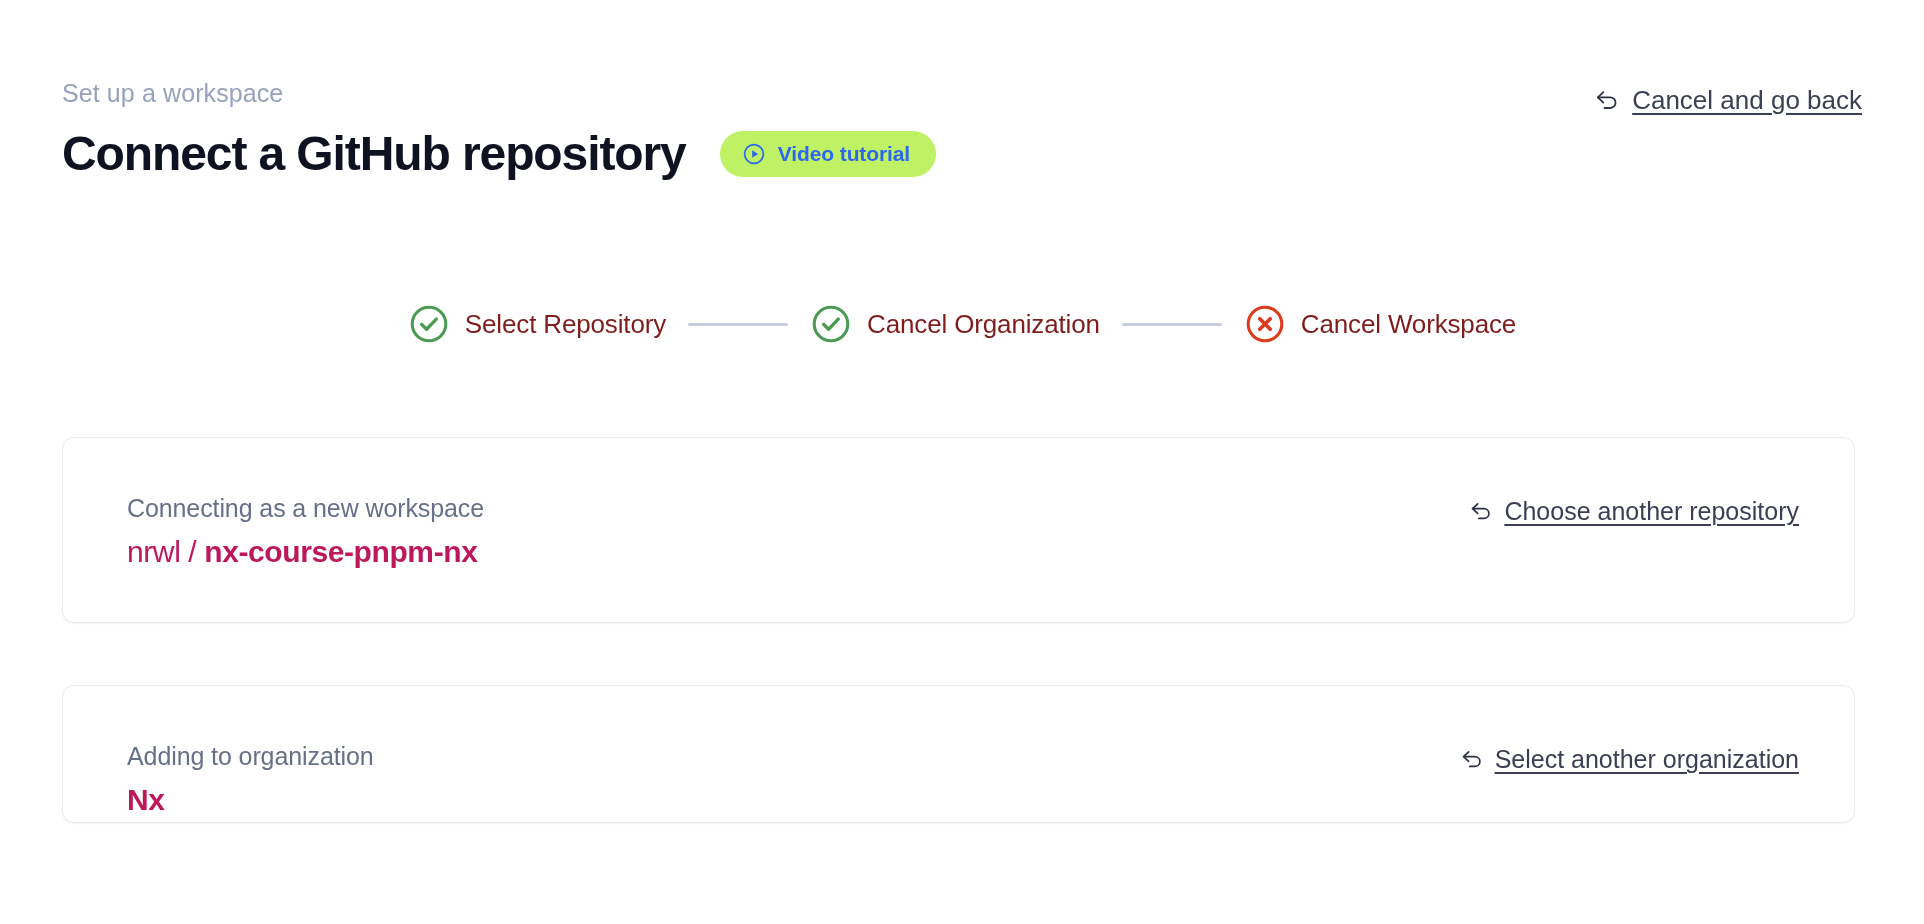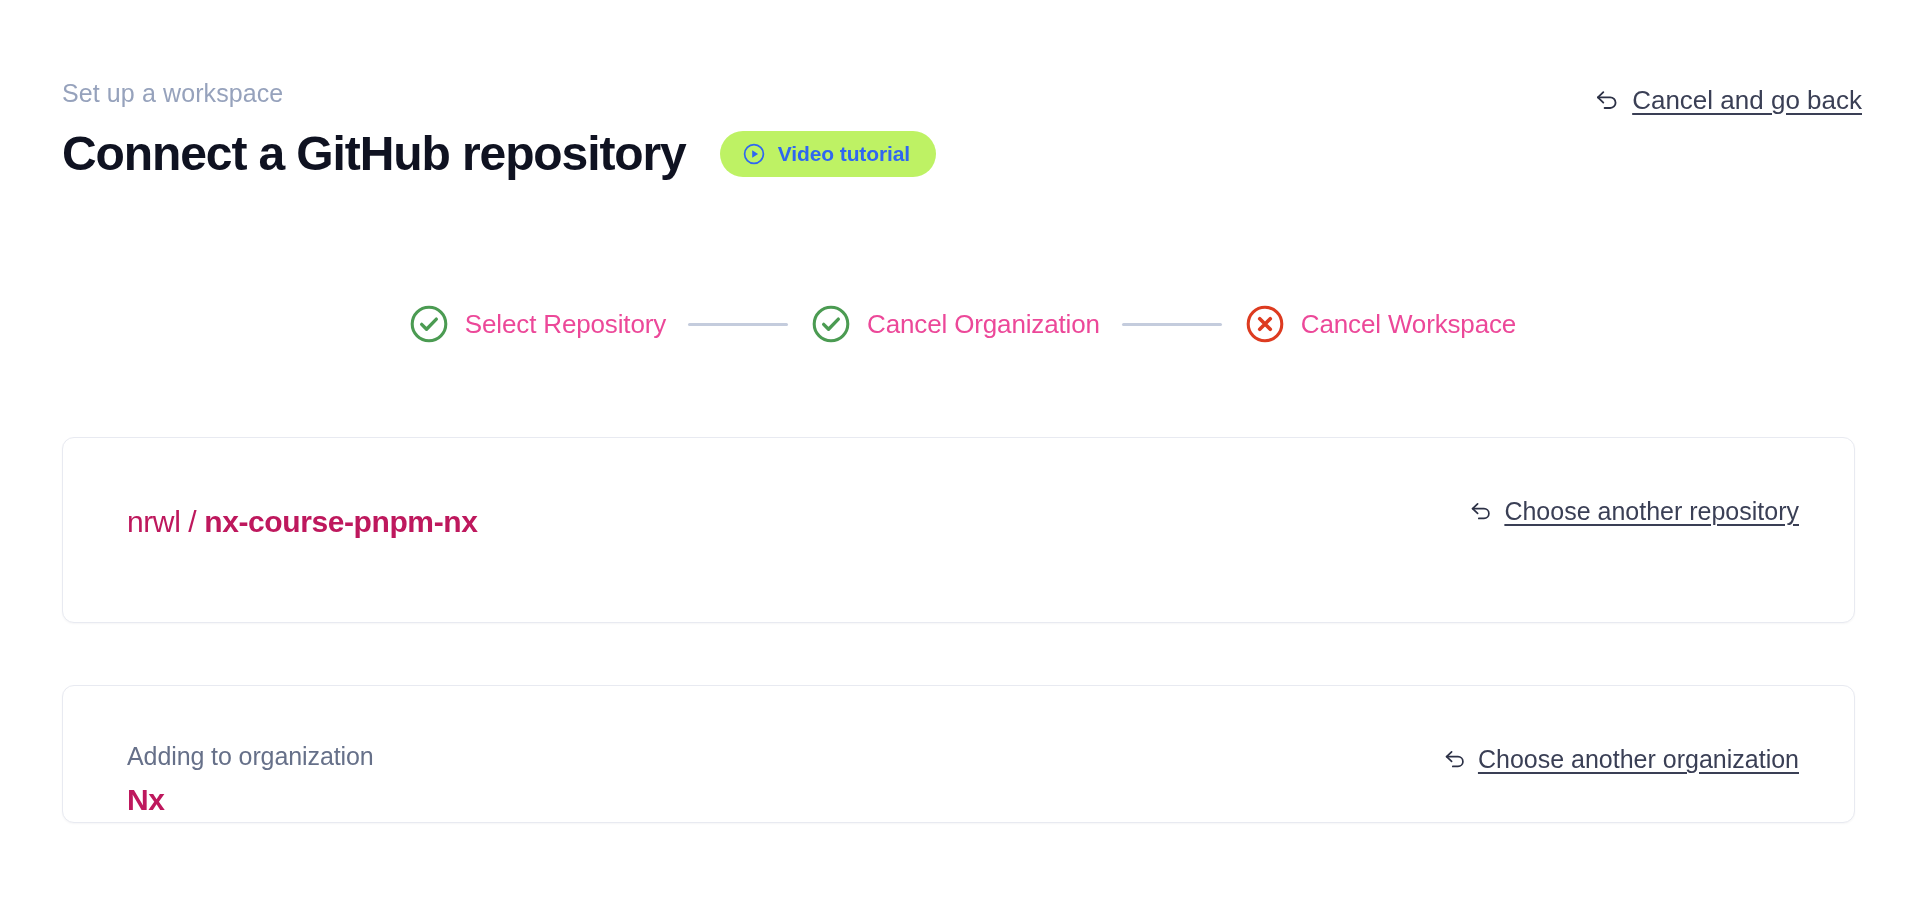"Select Repository" .step-label { color: #ec4899 -> #7f1d1d }
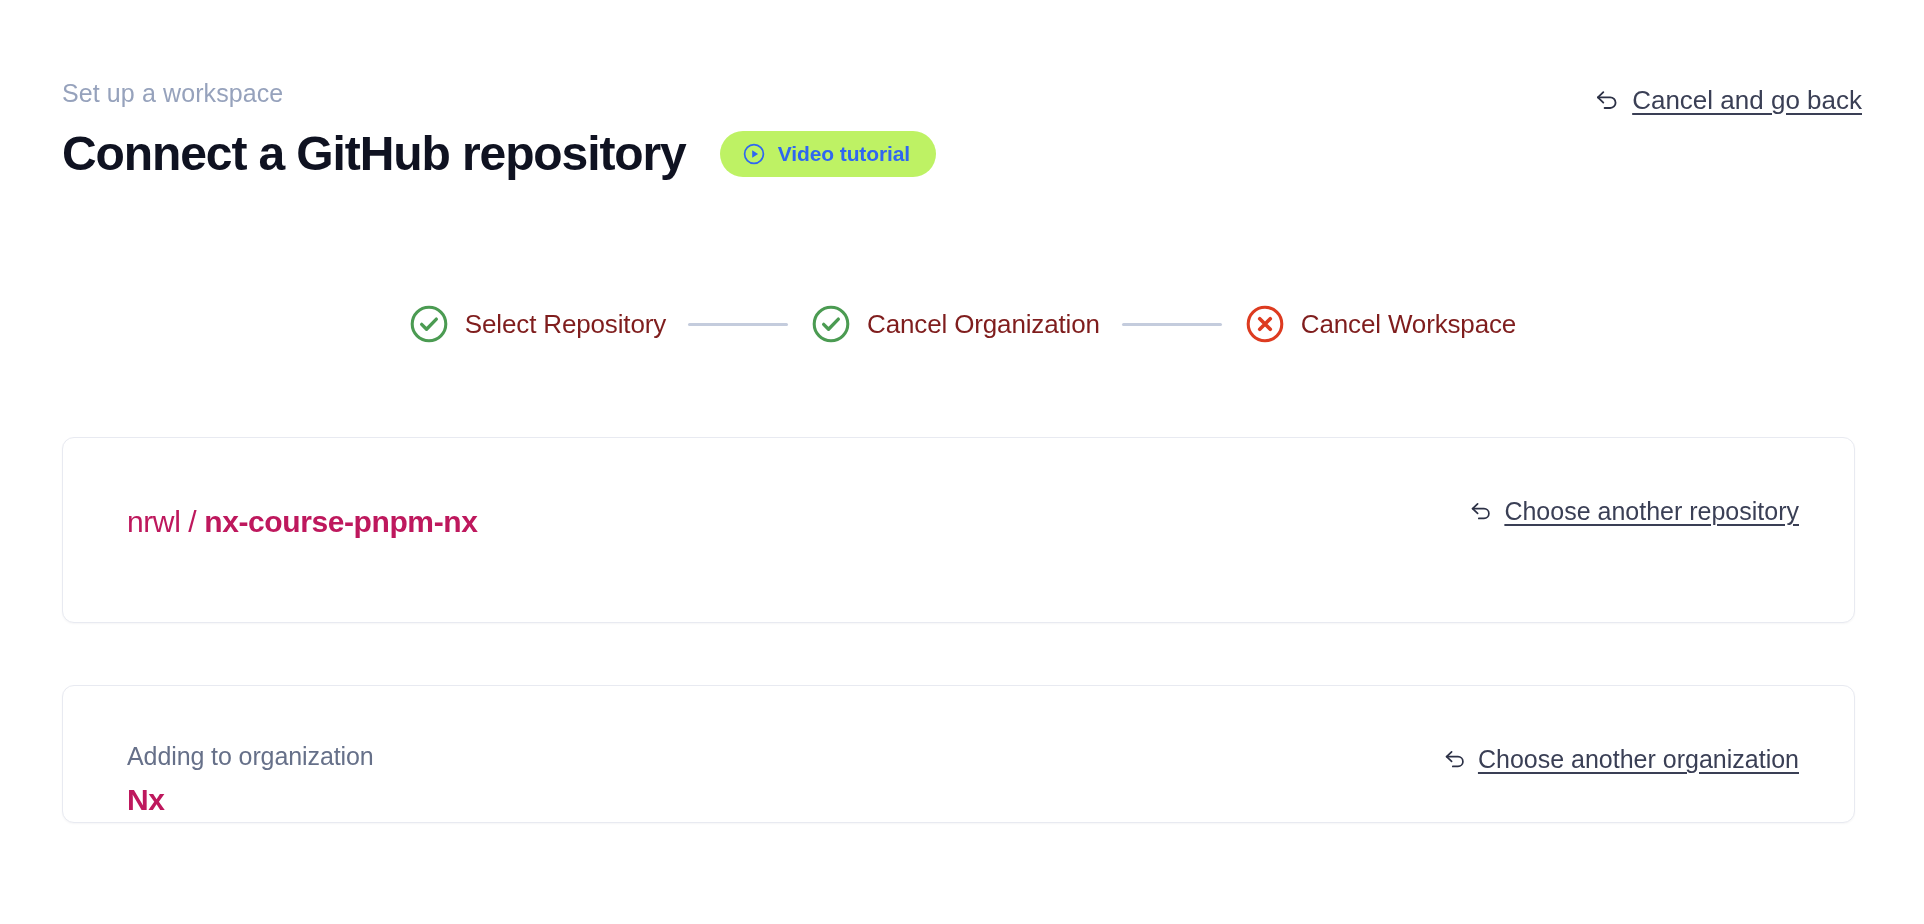"Connecting as a new workspace" div.card-caption { html: none -> <div>Connecting as a new workspace</div> }
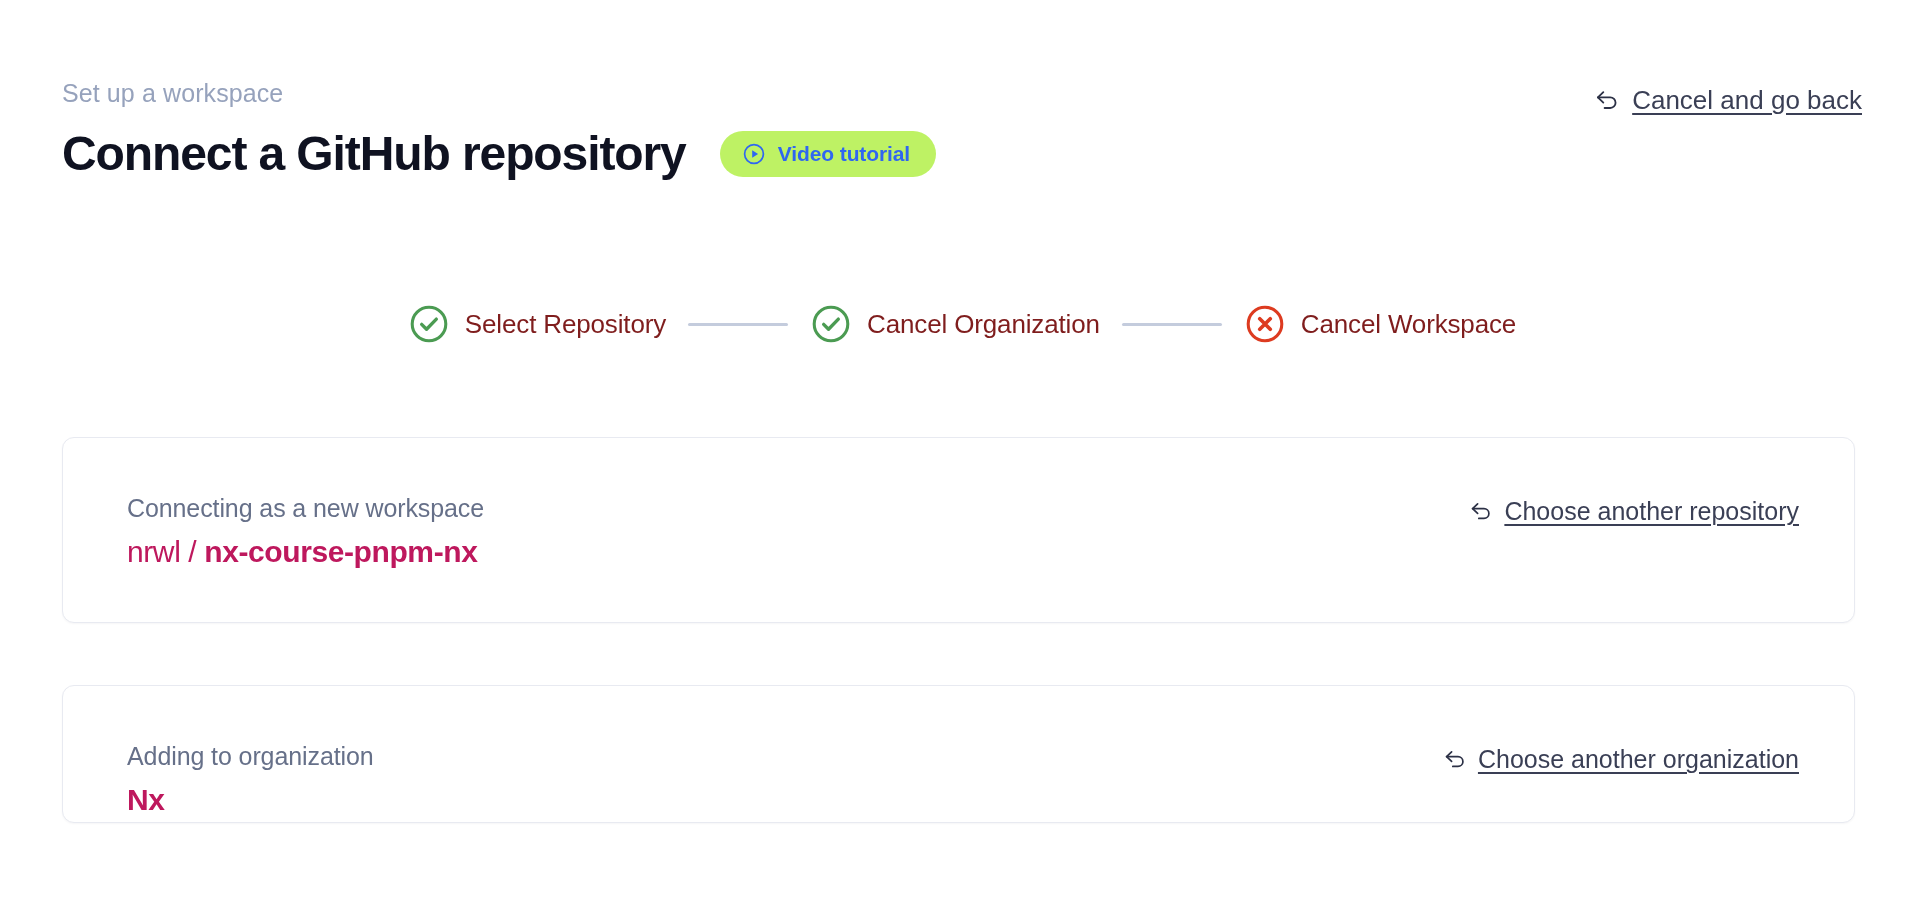"Choose another organization" span.card-link-text { text: Choose -> Select }
